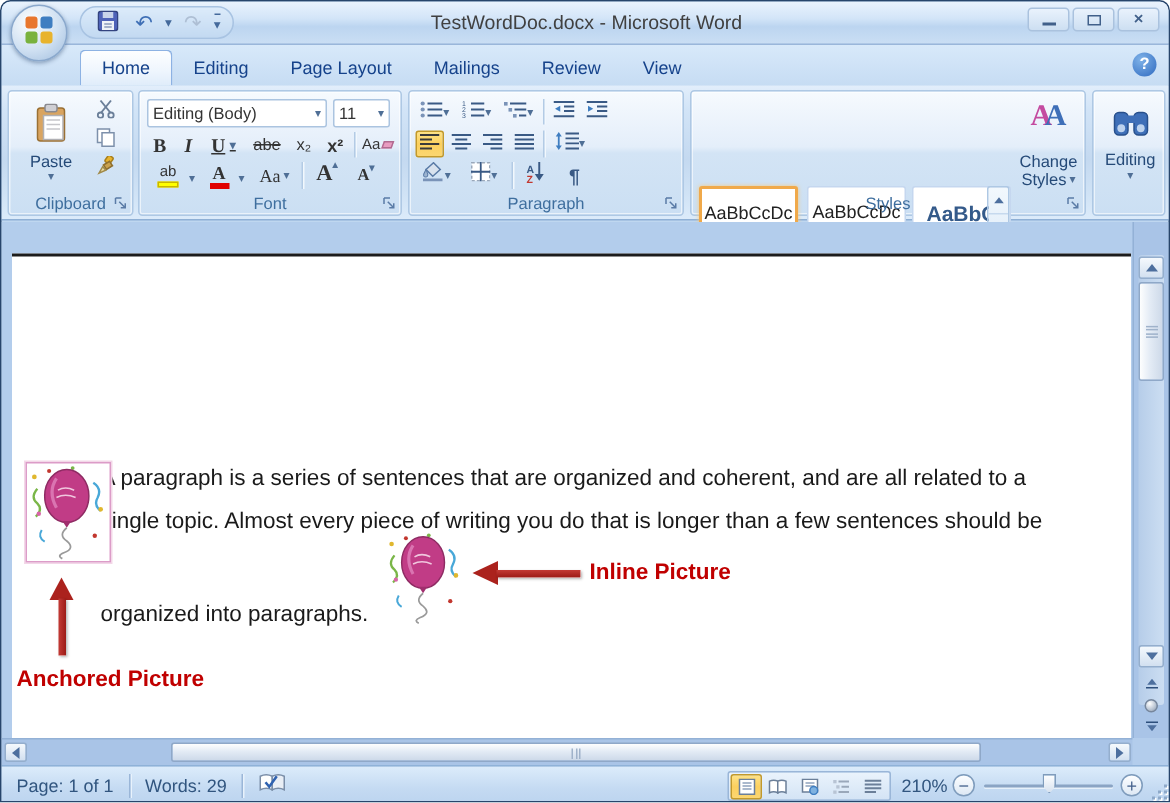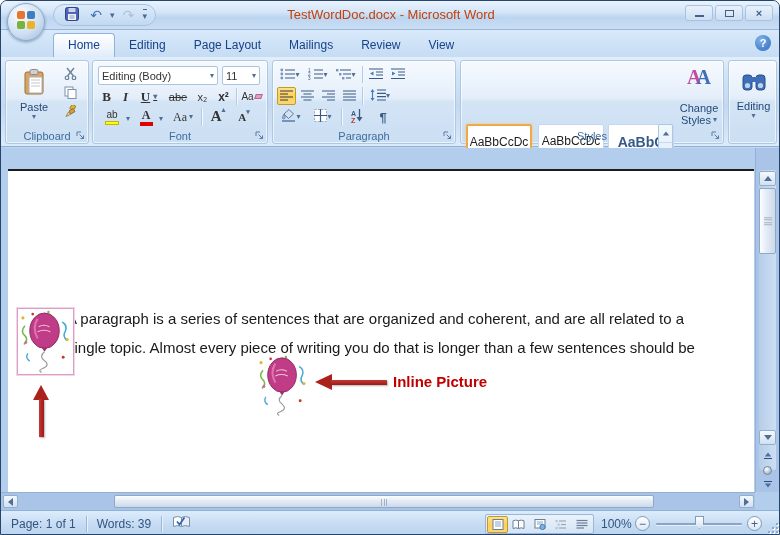"TestWordDoc.docx - Microsoft Word" #title-text { color: #c2410c -> #404040 }
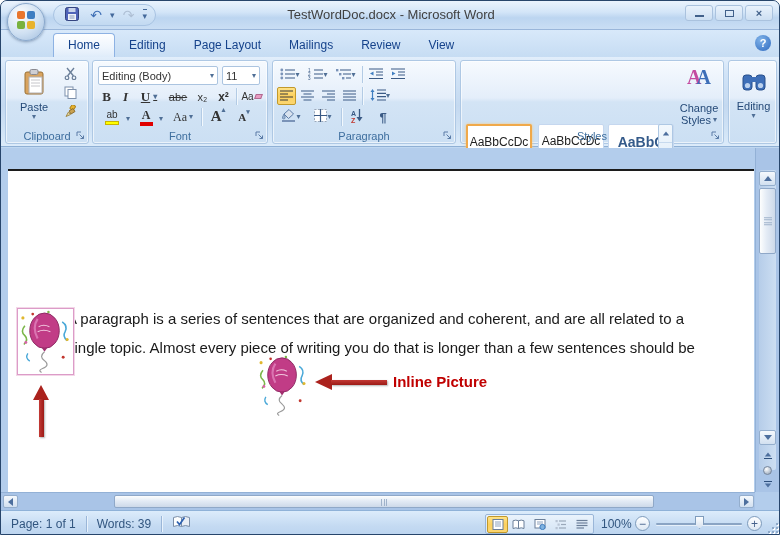"organized into paragraphs." div.docline { html: none -> <div>organized into paragraphs.</div> }
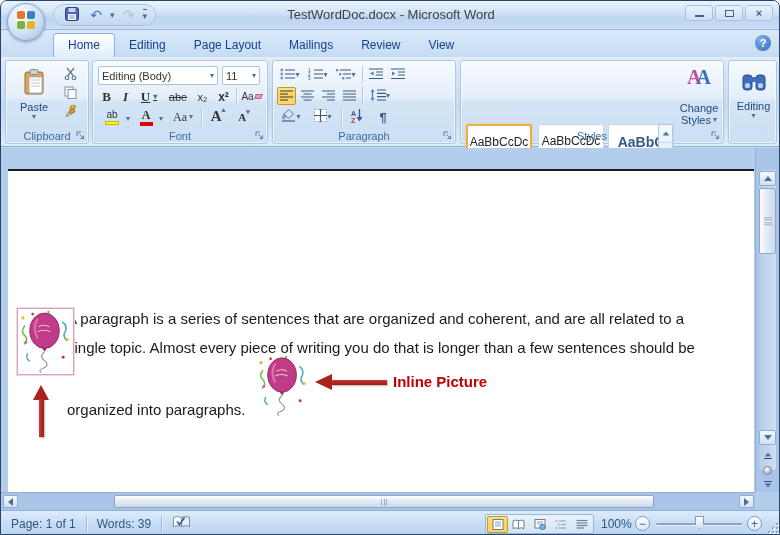"Anchored Picture" div.annot { html: none -> <div>Anchored Picture</div> }
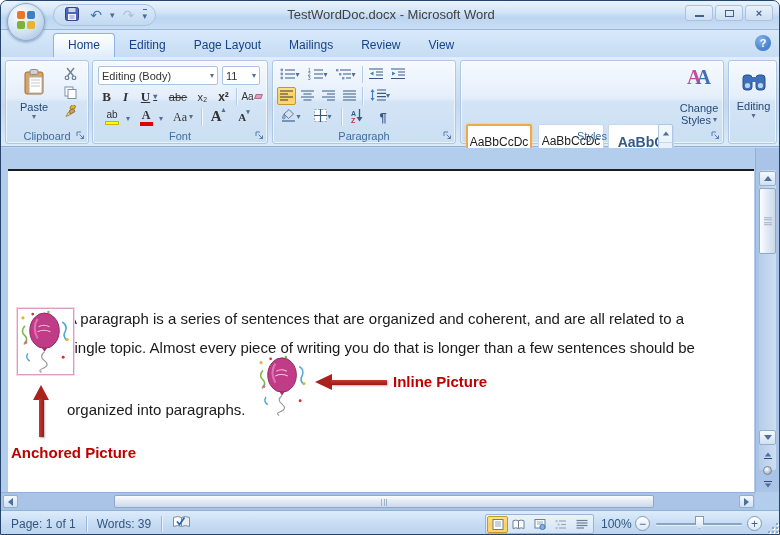"Words: 39" span.sb-item { text: 39 -> 29 }
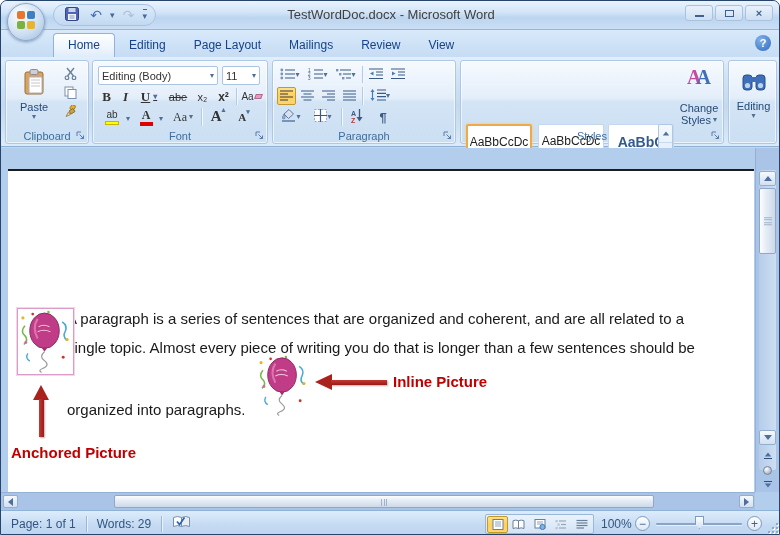"100%" span { text: 100% -> 210% }
